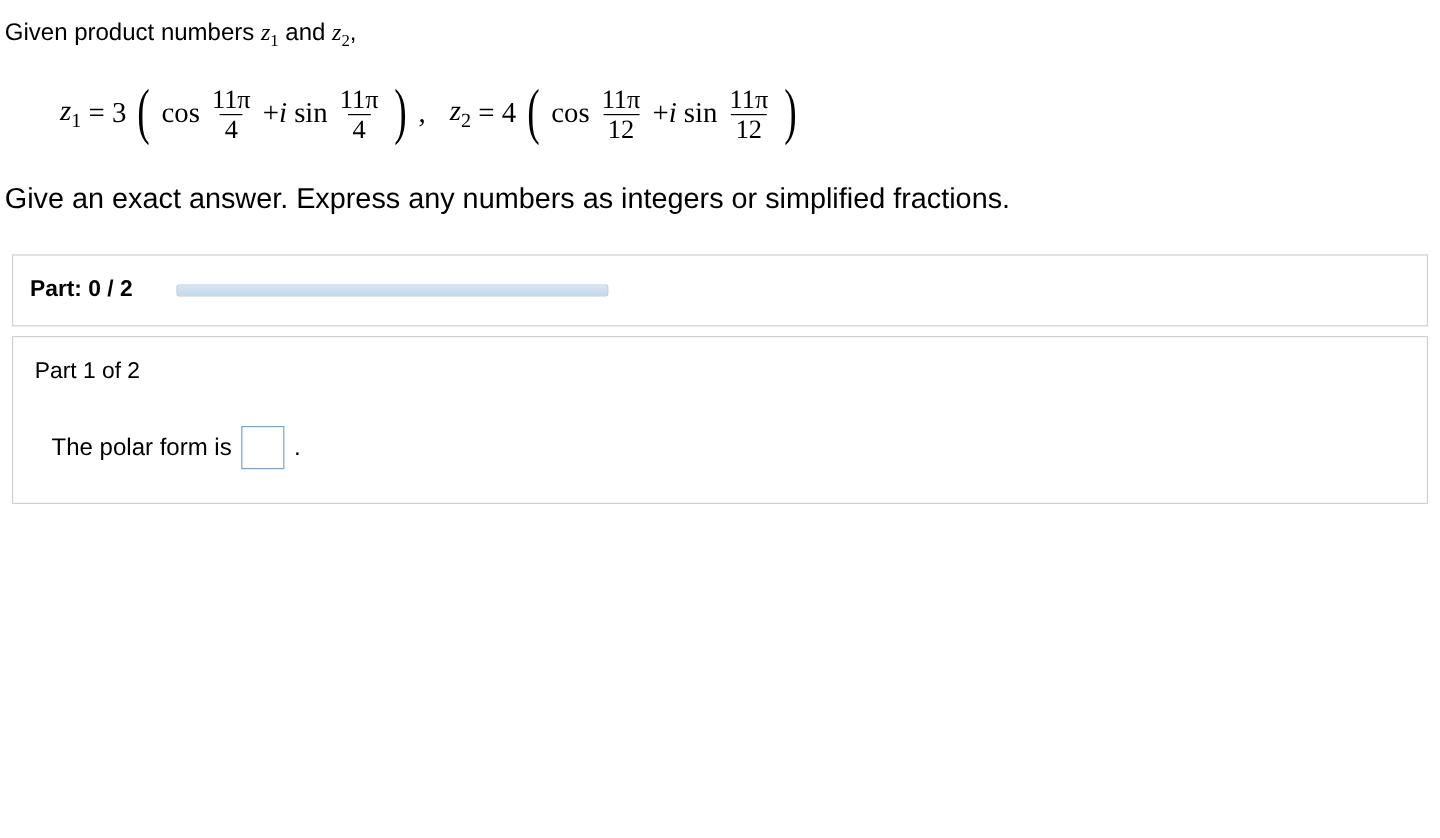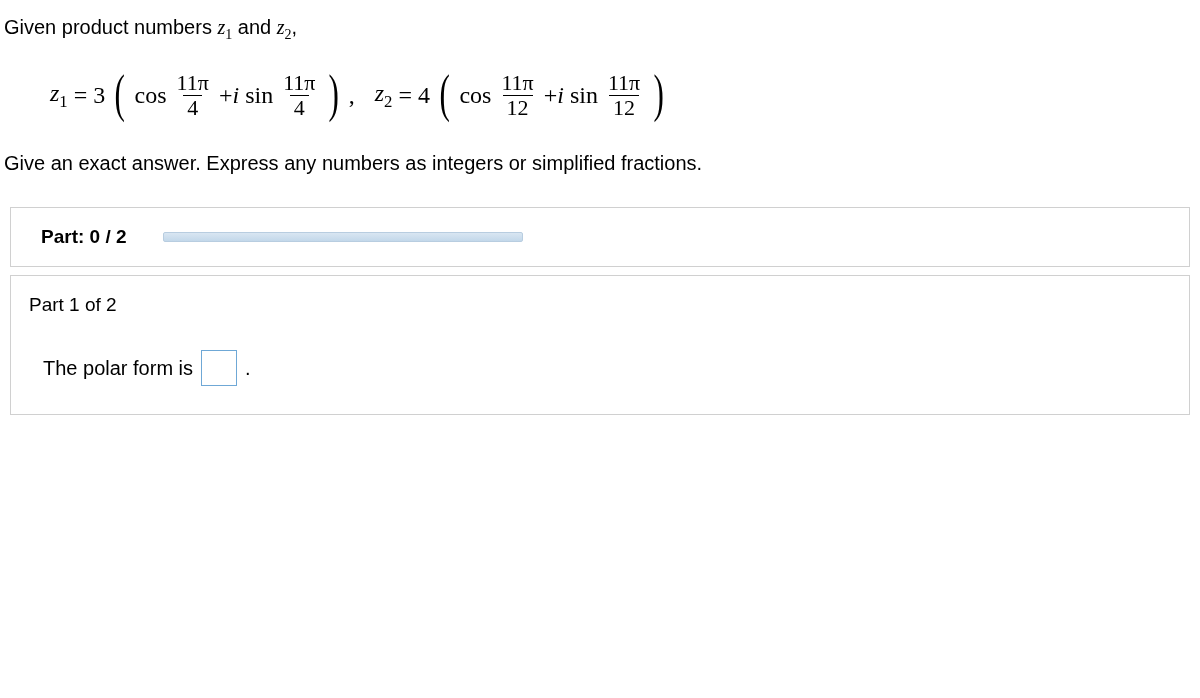"Give an exact answer. Express" .instruction { font-size: 20px -> 24px }
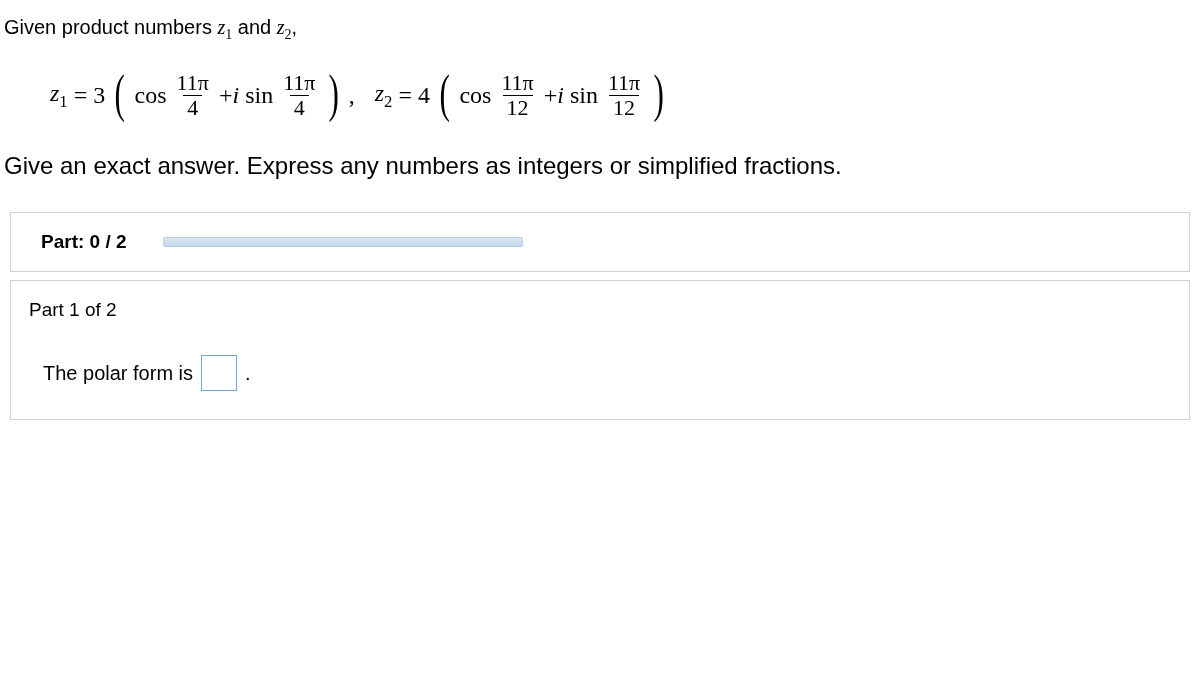"Part: 0 / 2" .part-progress-box { padding: 18px 30px -> 18px 14px }
